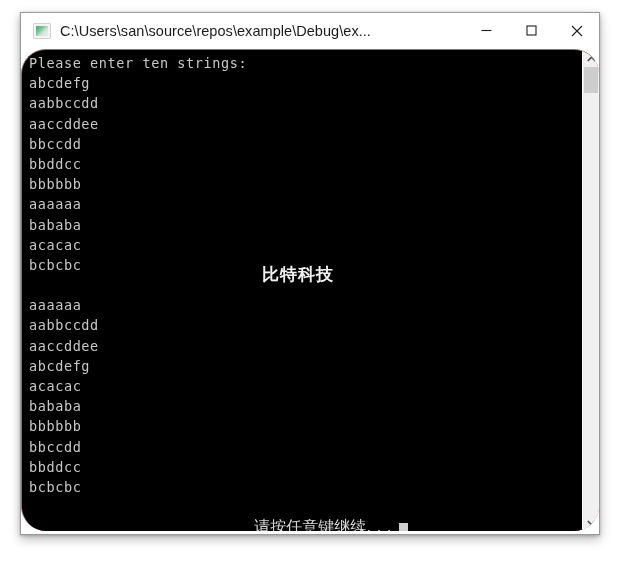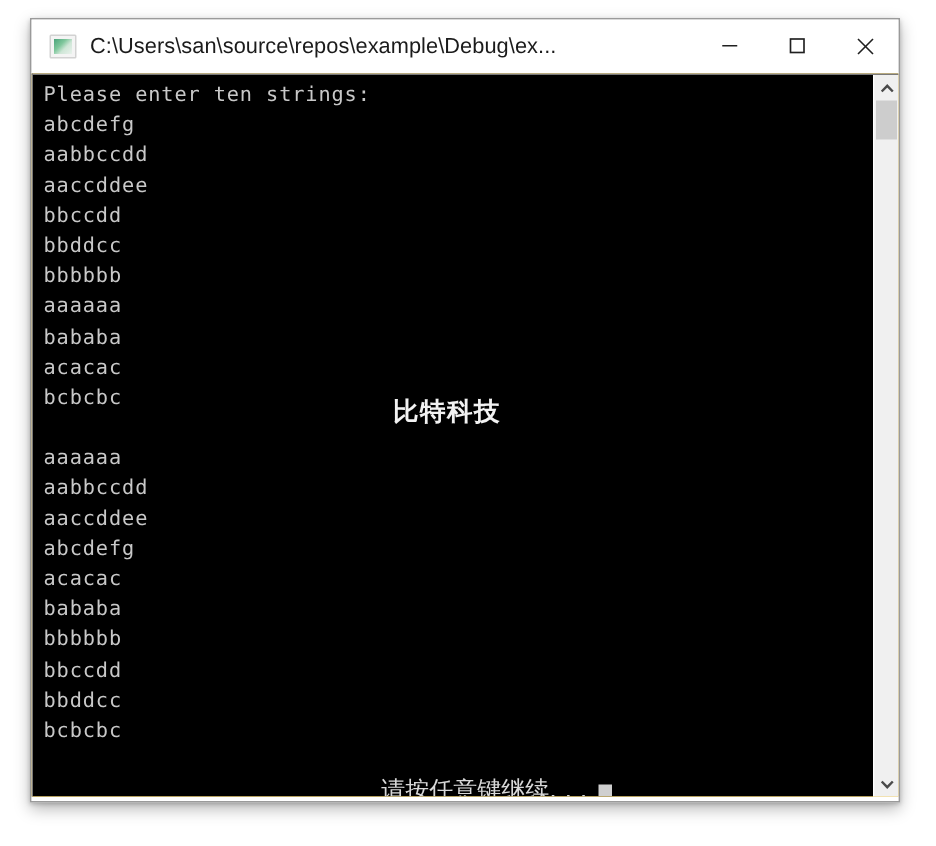"Please enter ten strings:" .console-area { background: #eab308 -> #b91c1c; border-radius: none -> 25px }
